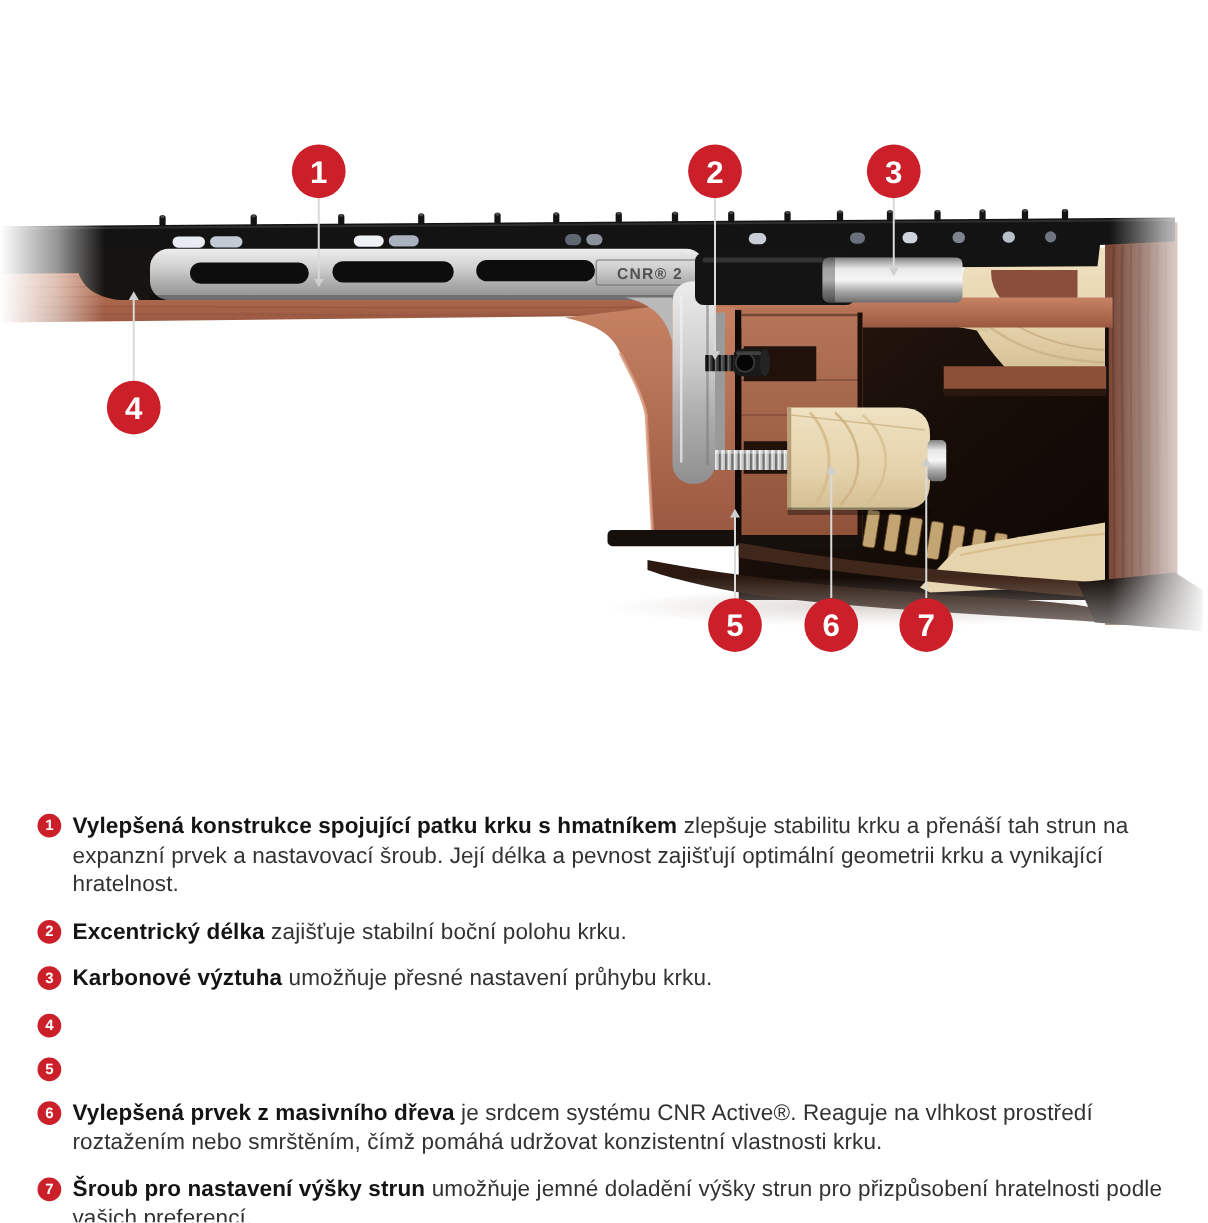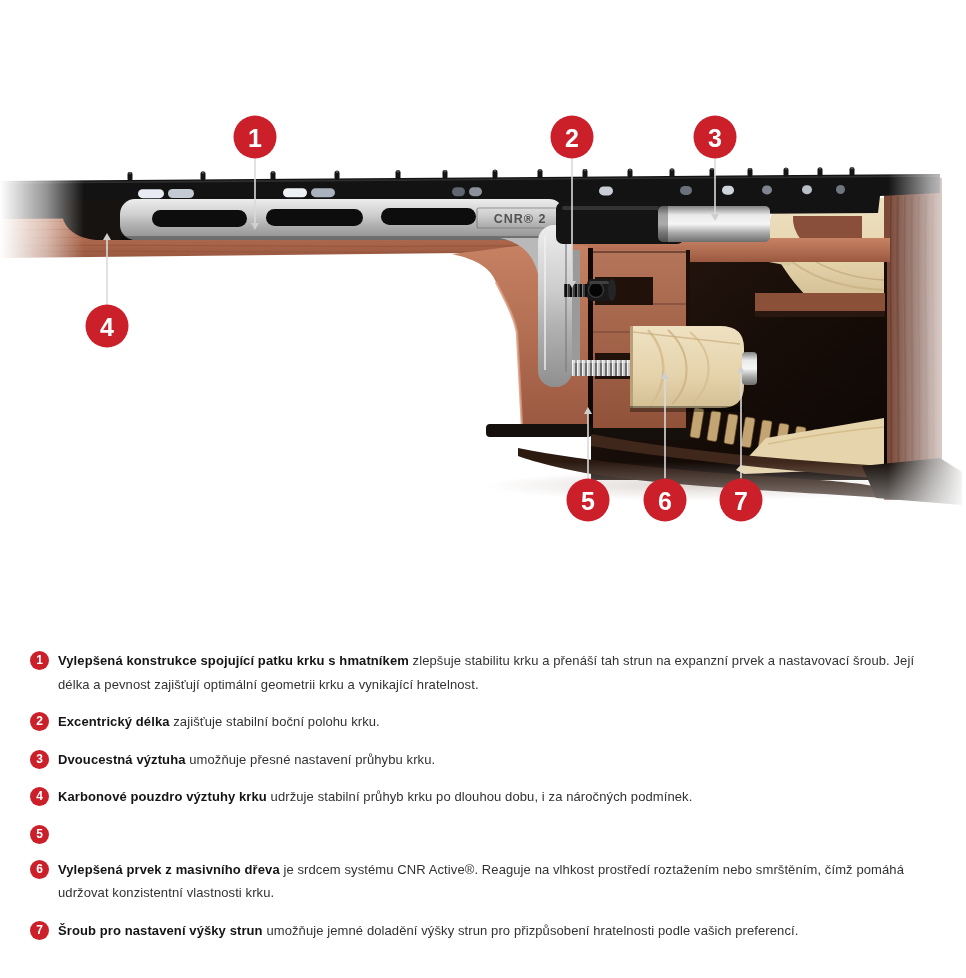"Vylepšená konstrukce spojující patku" .legend-item p { font-size: 13px -> 18px }
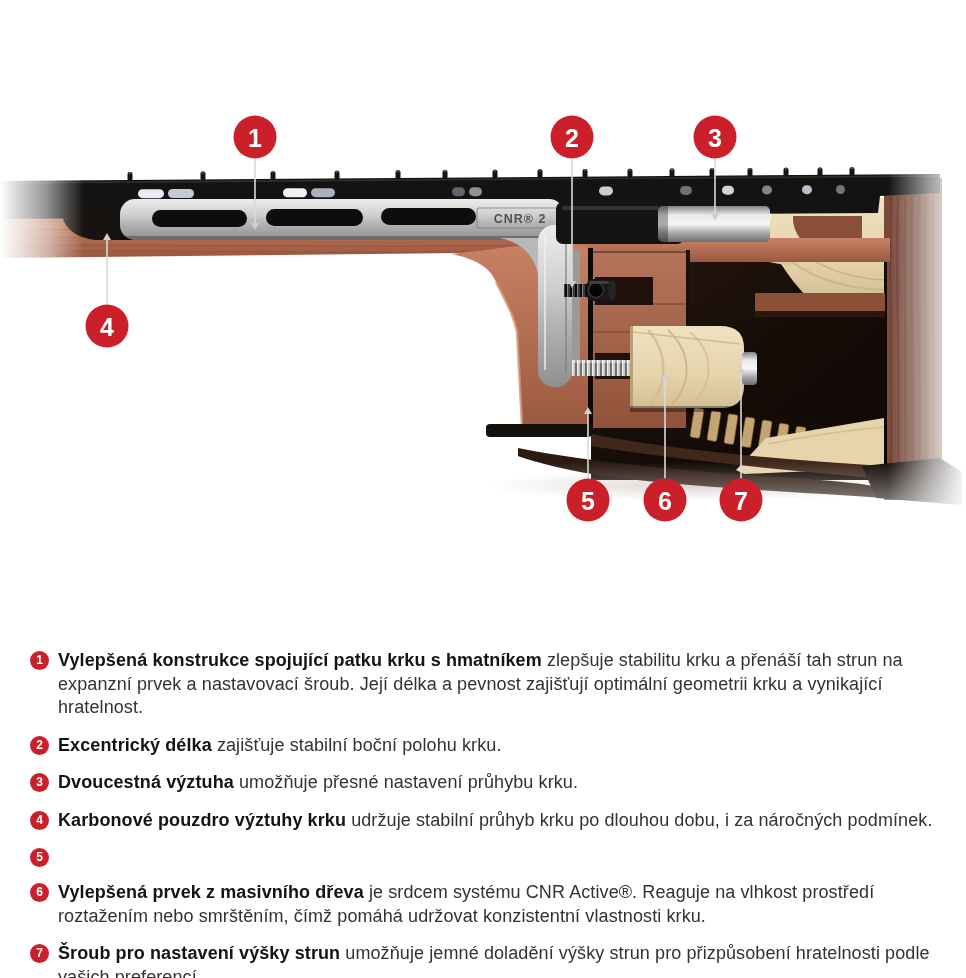"Dvoucestná výztuha" strong { text: Dvoucestná -> Karbonové }
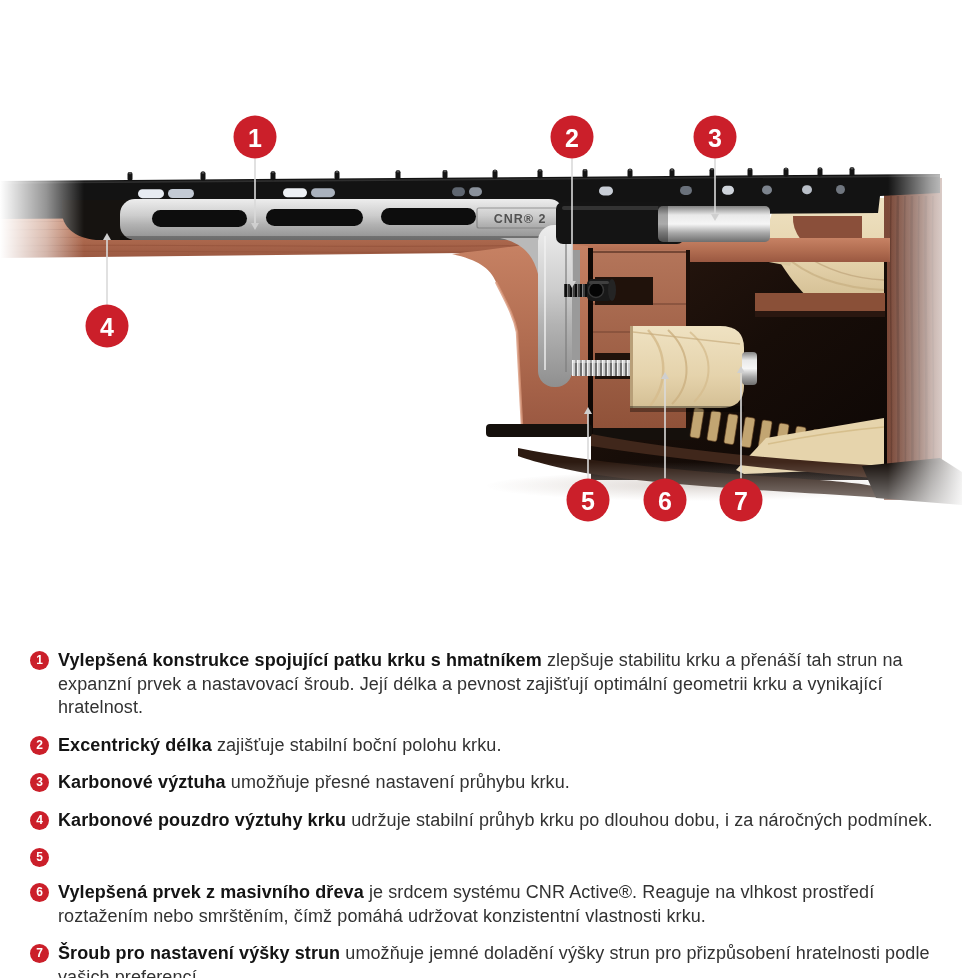"Karbonové pouzdro výztuhy krku udržuje" p { html: <p><strong>Karbonové pouzdro výztuhy krku</strong> udržuje stabilní průhyb krku po dlouhou dobu, i za náročných podmínek.</p> -> none }
